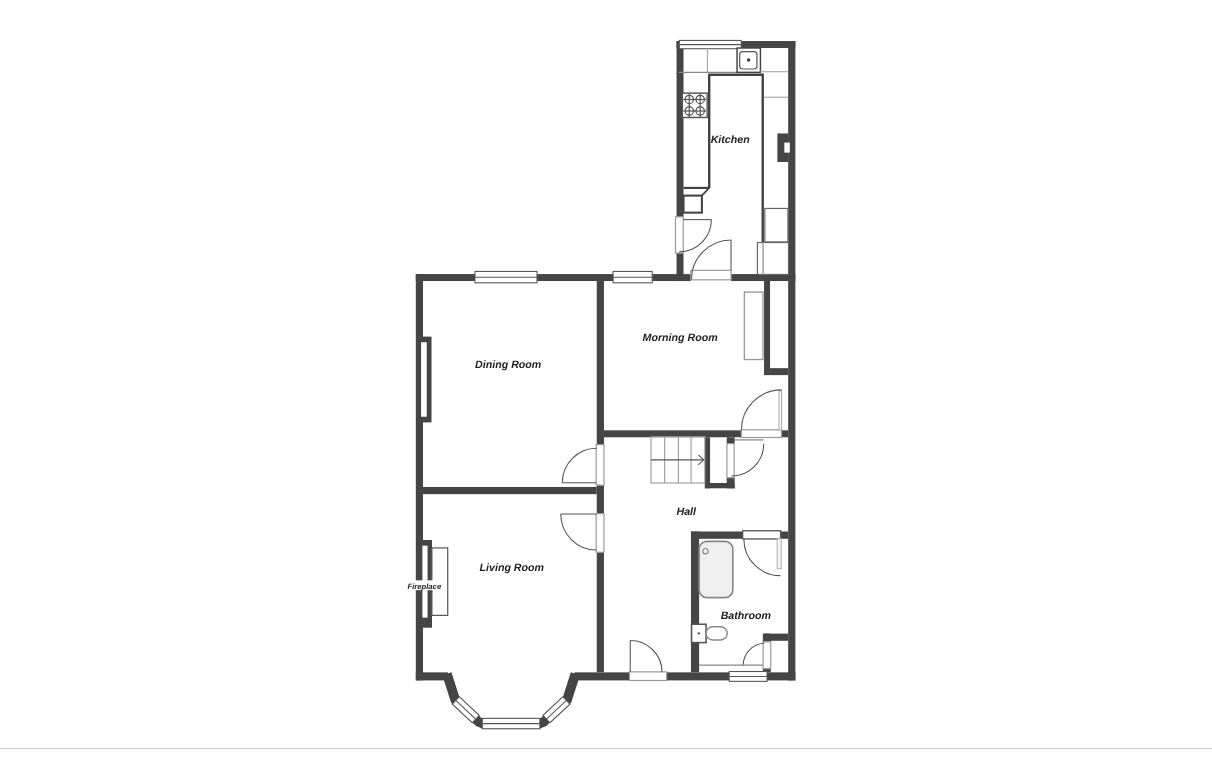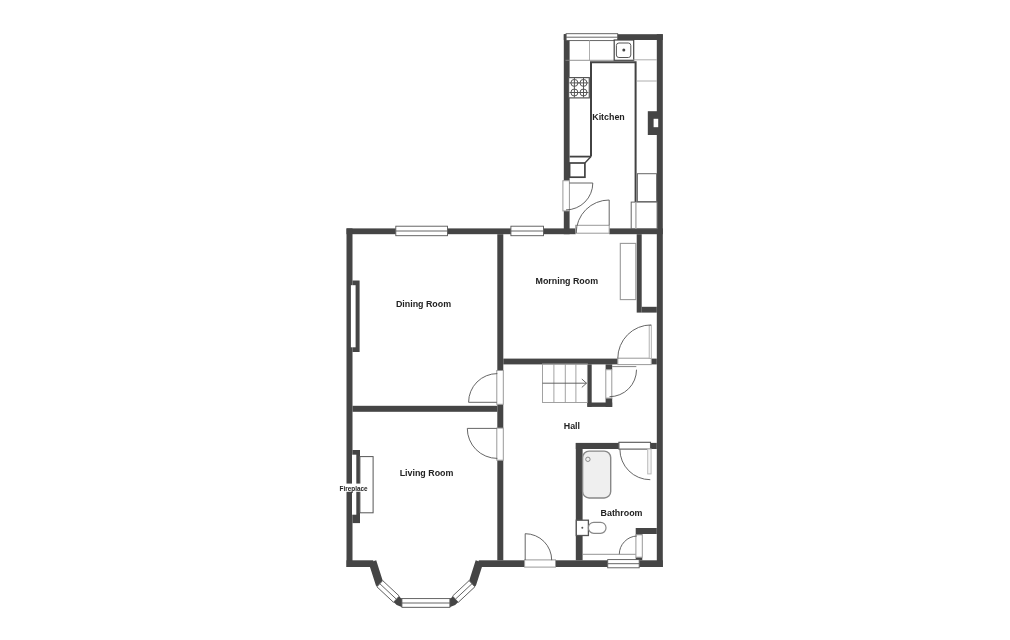"Kitchen" .wrap { font-style: none -> italic }
